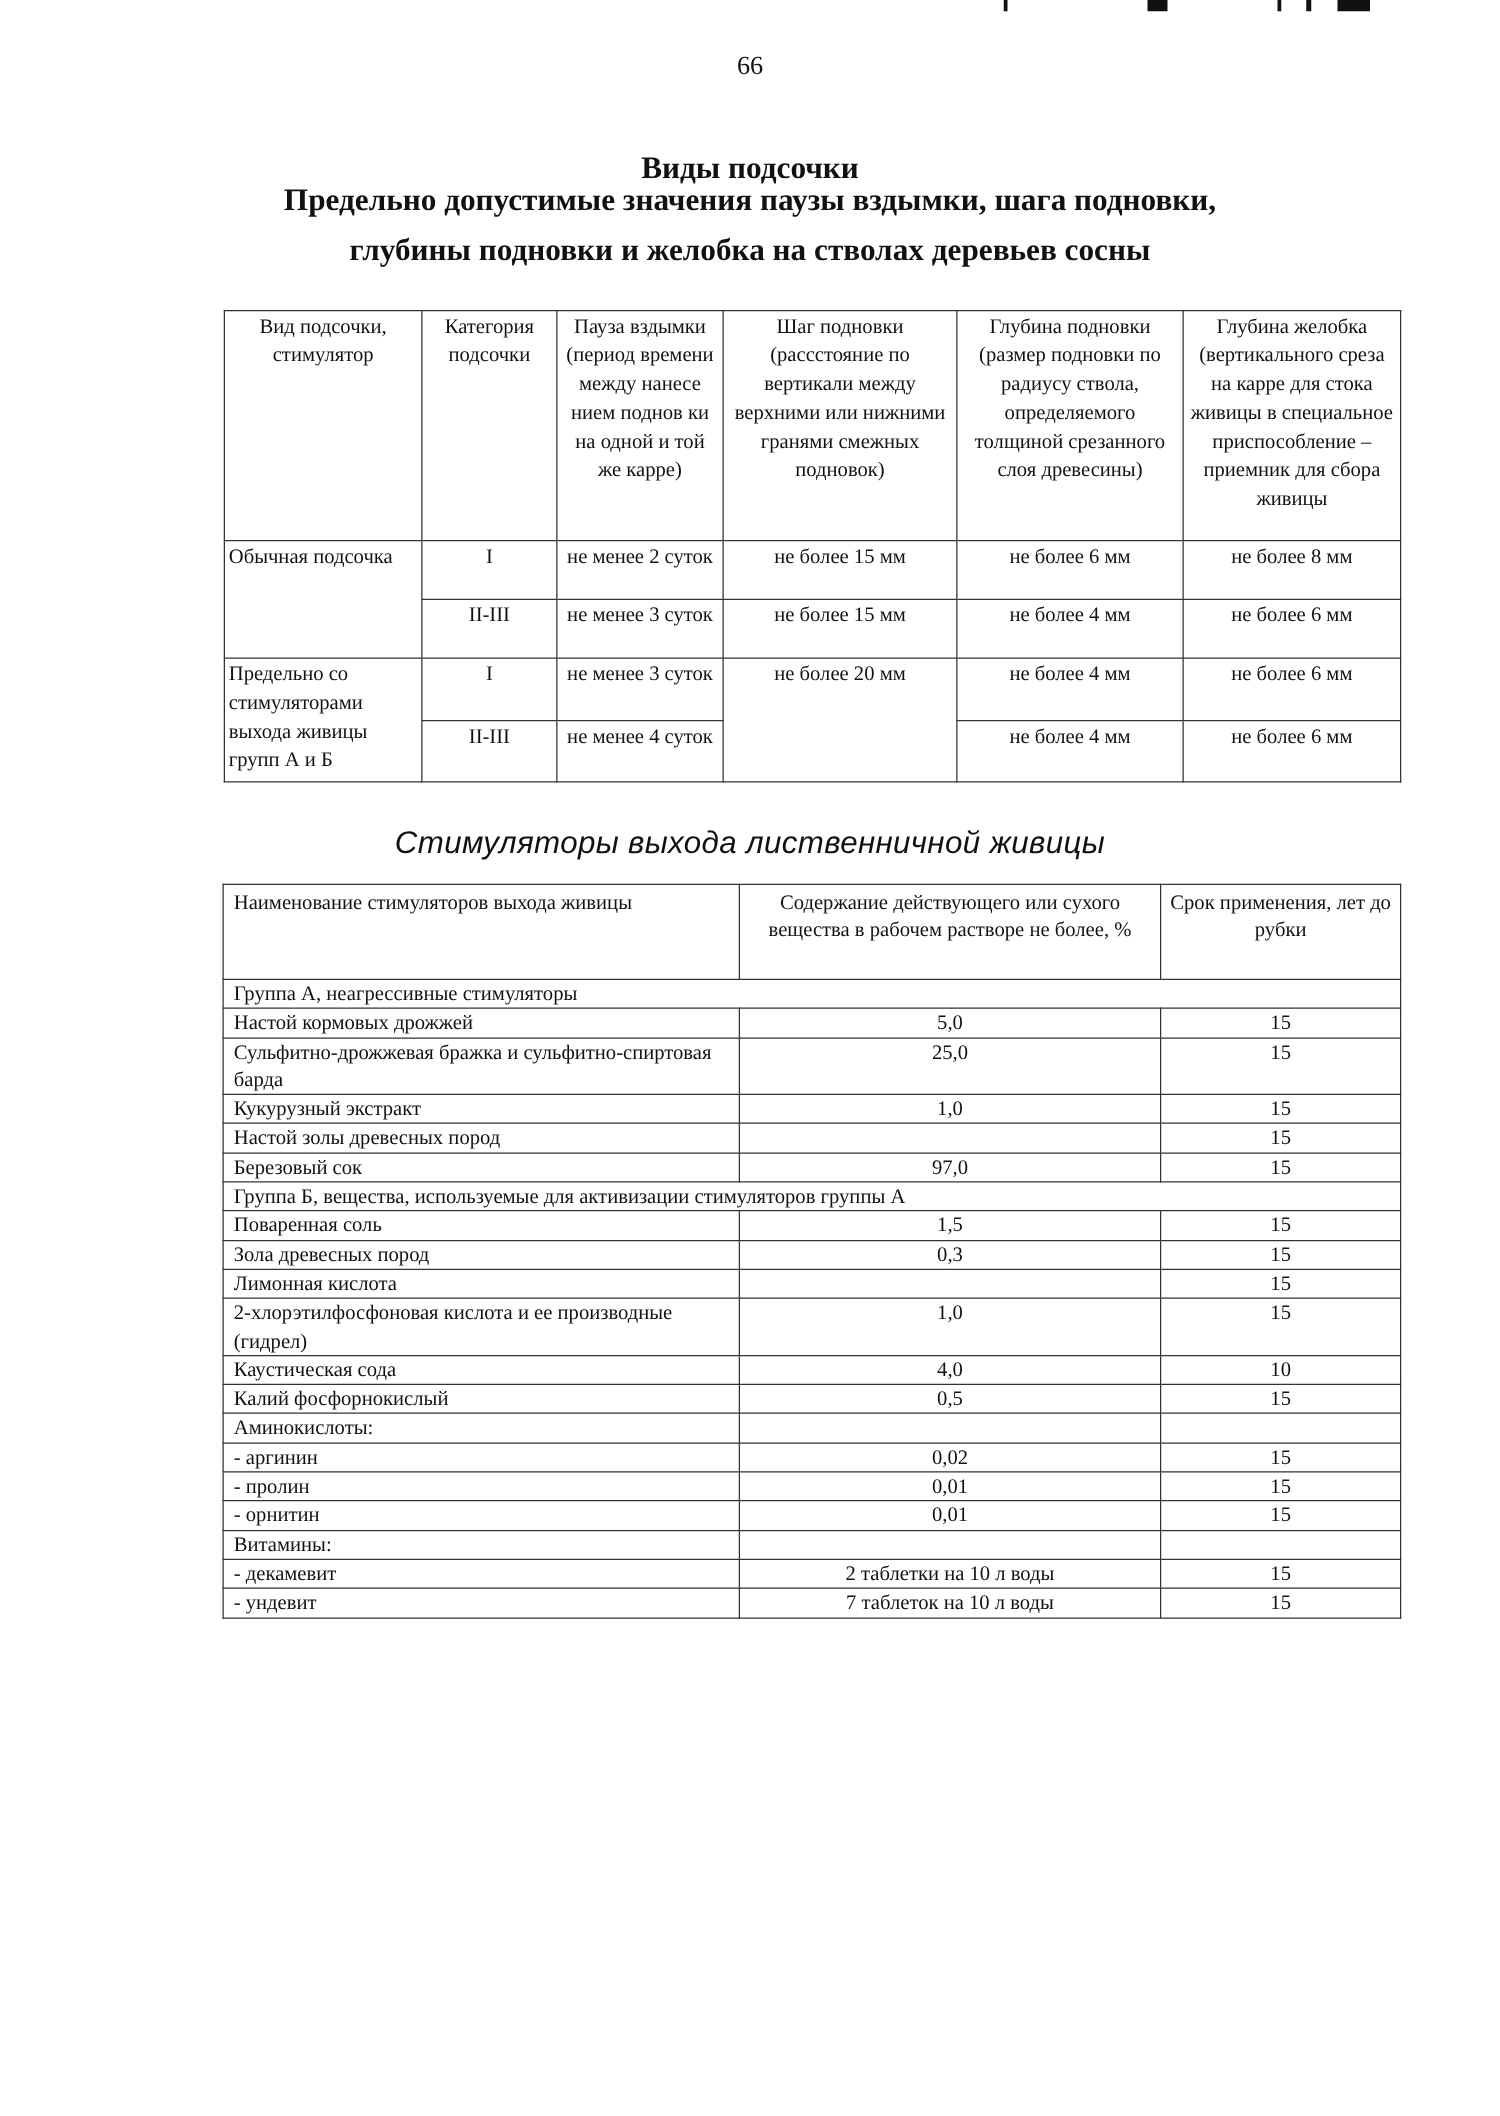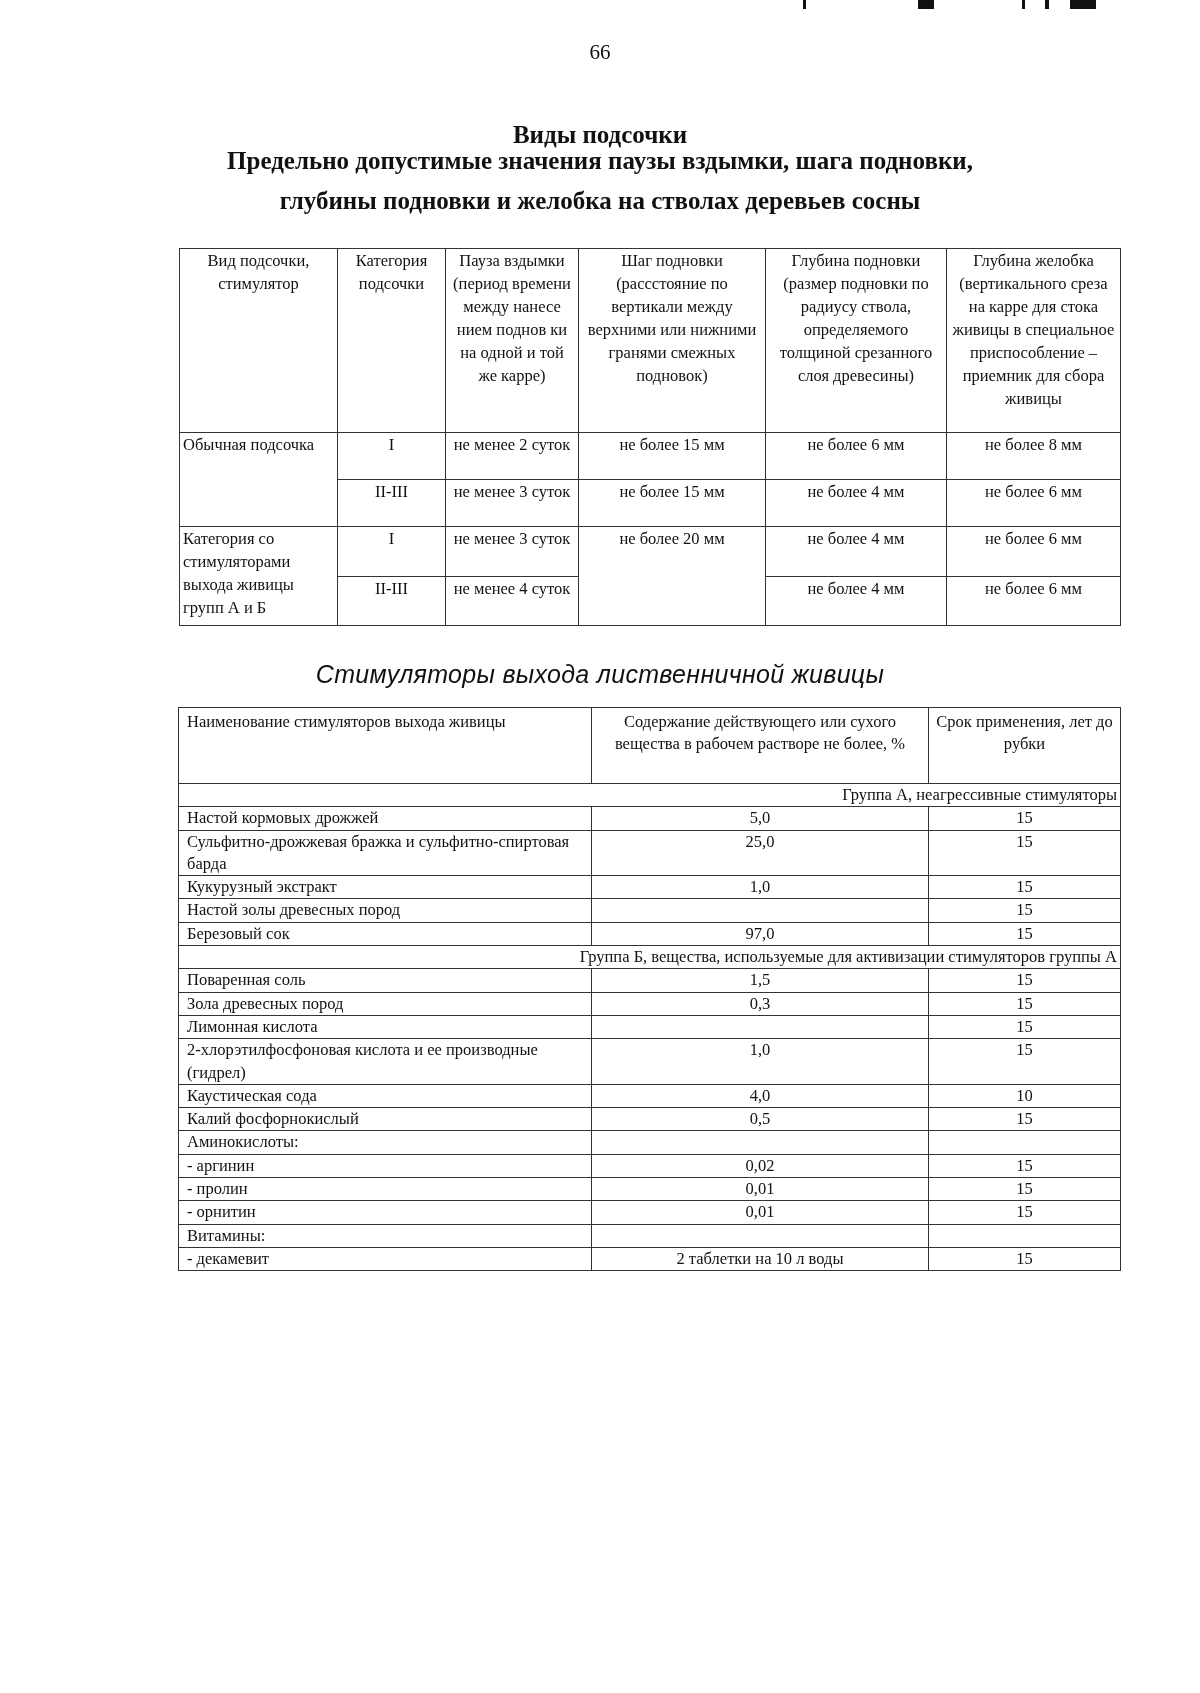"Категория со стимуляторами выхода живицы" td.left { text: Категория -> Предельно }
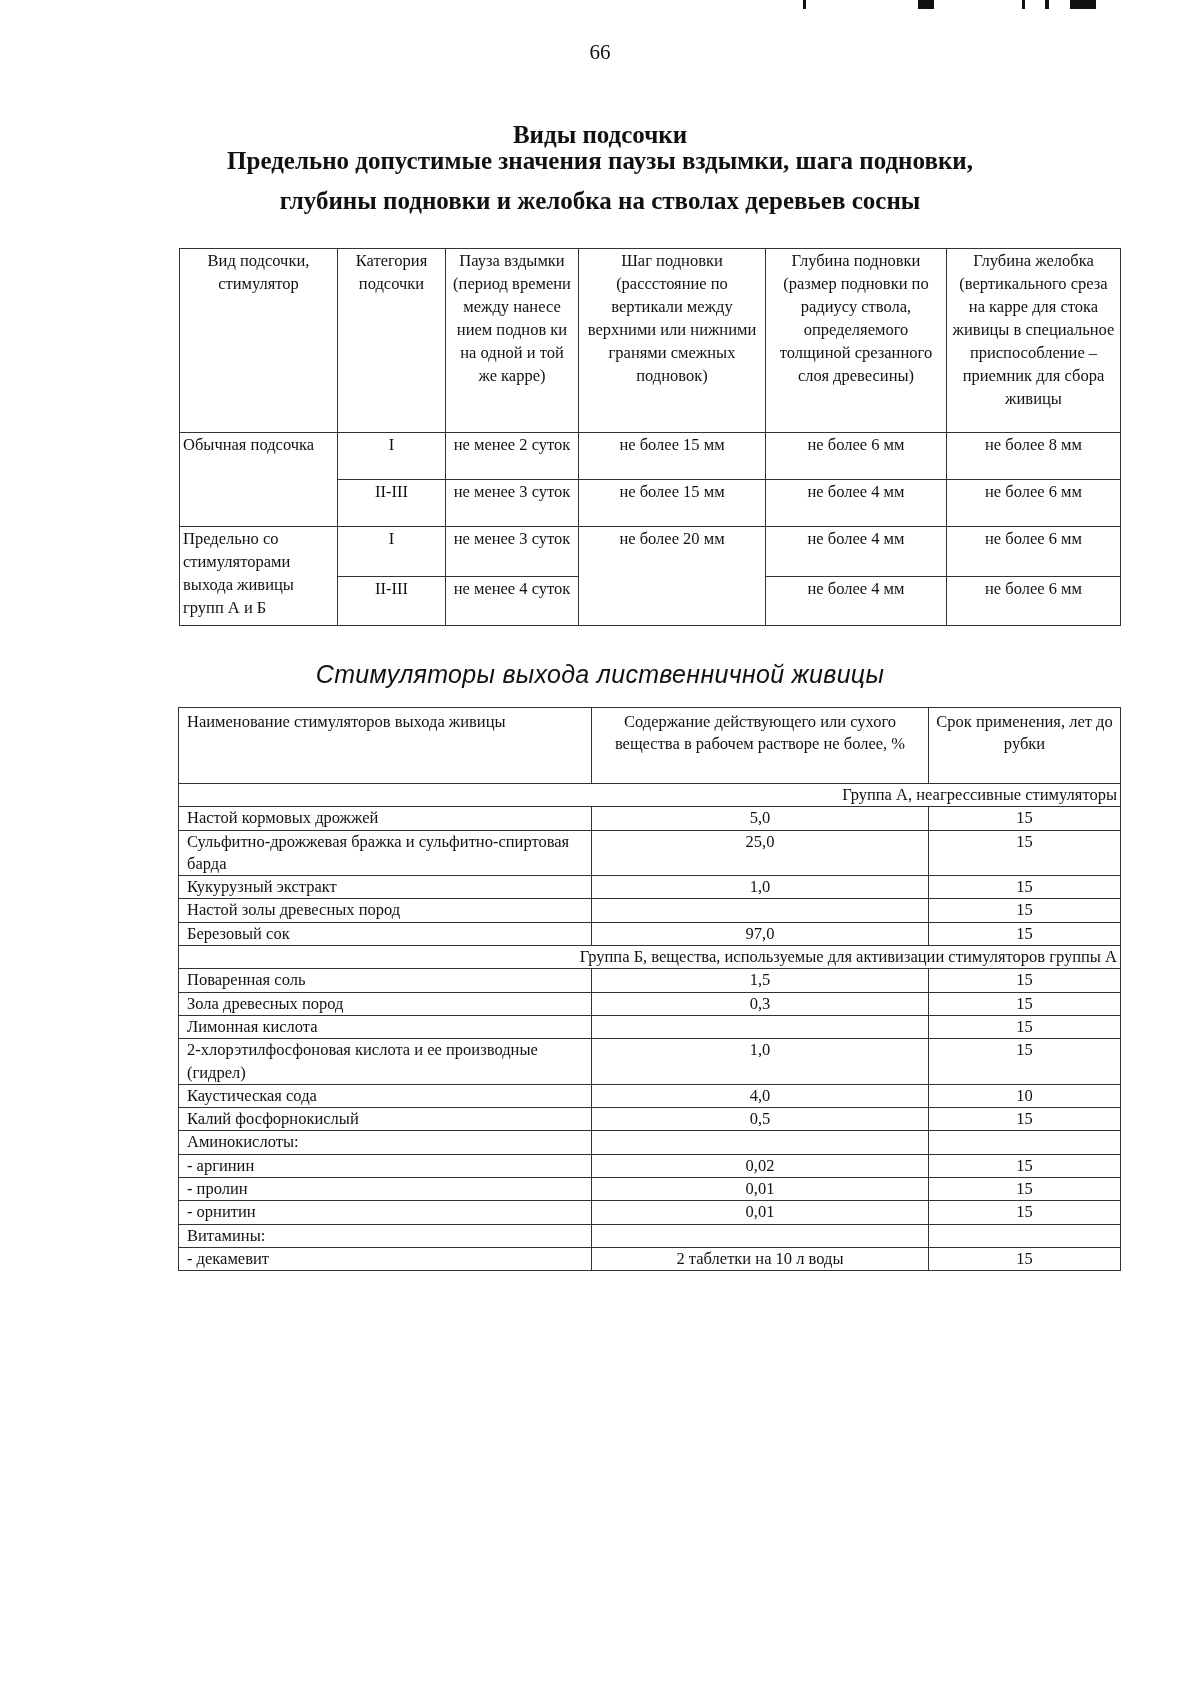"Группа А, неагрессивные стимуляторы" #t2 td.group { text-align: right -> left }
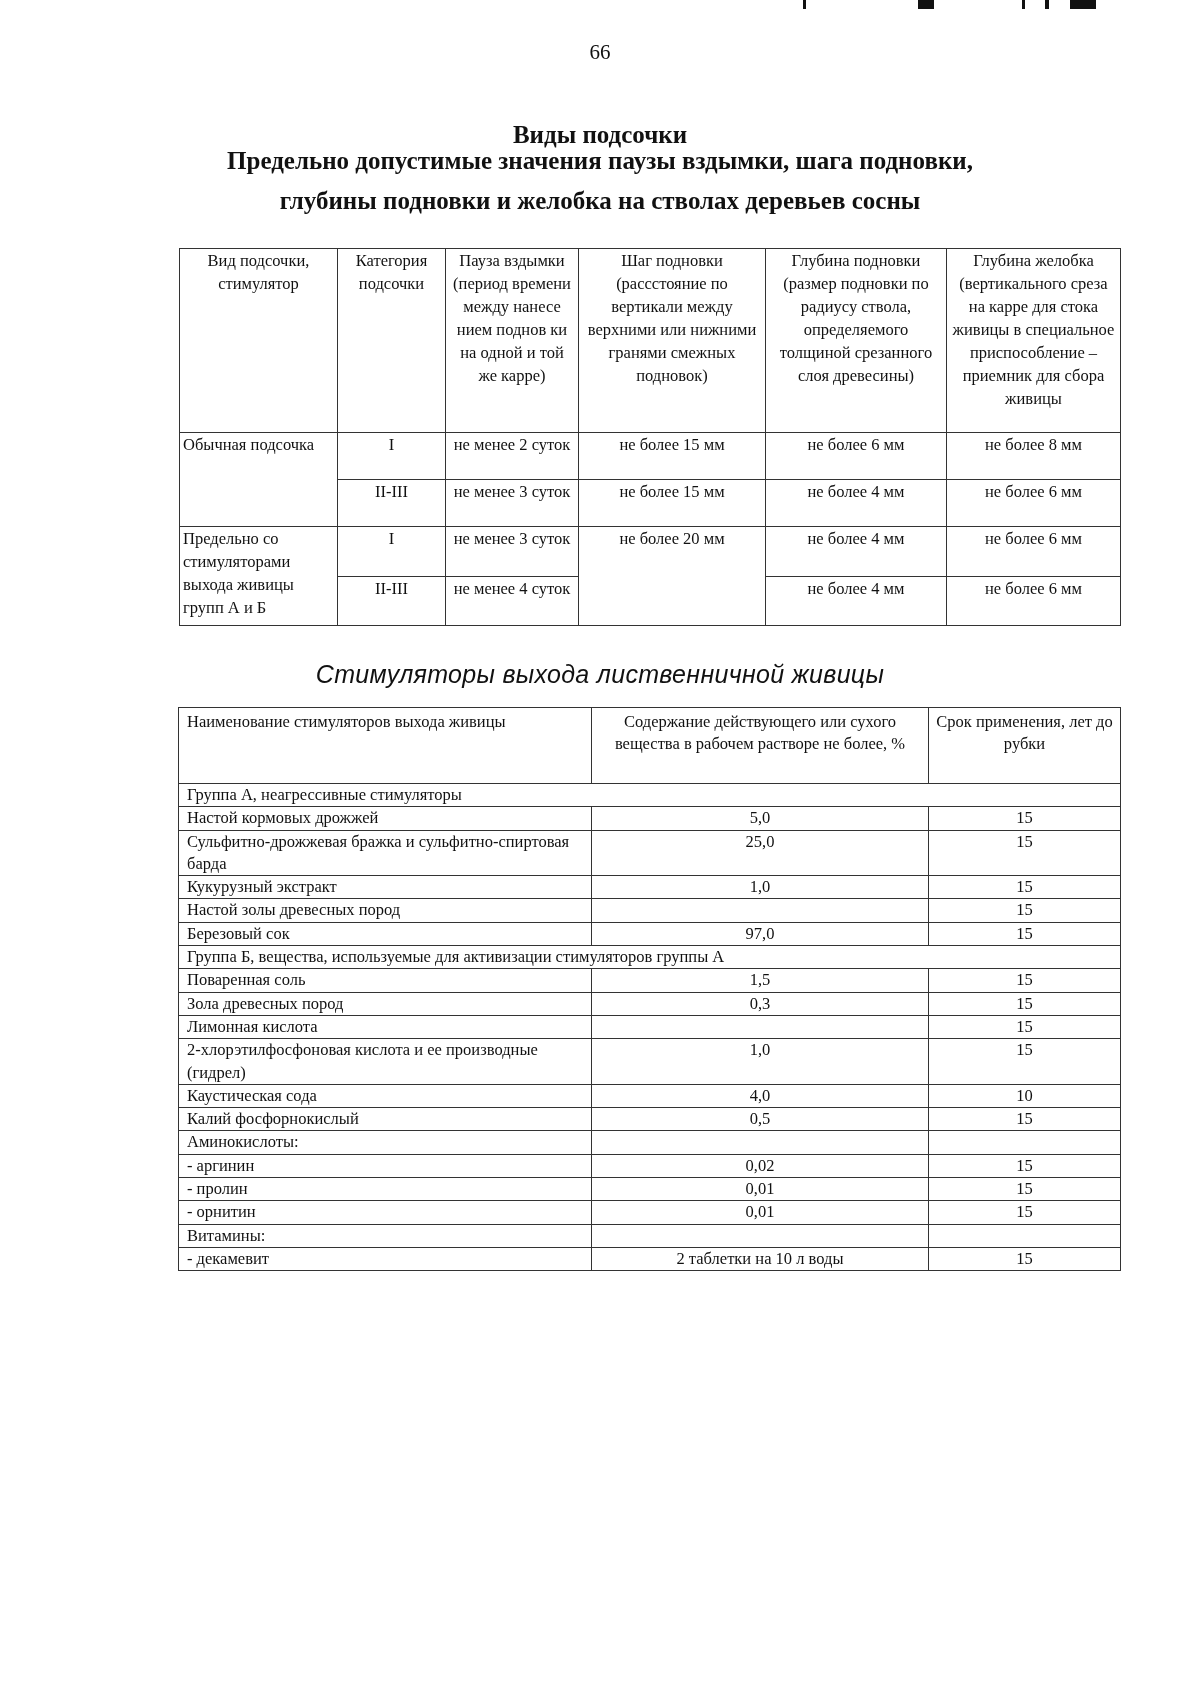"- ундевит" tr { html: none -> <tr> <td>- ундевит</td> <td>7 таблеток на 10 л воды</td> <td>15</td> </tr> }
